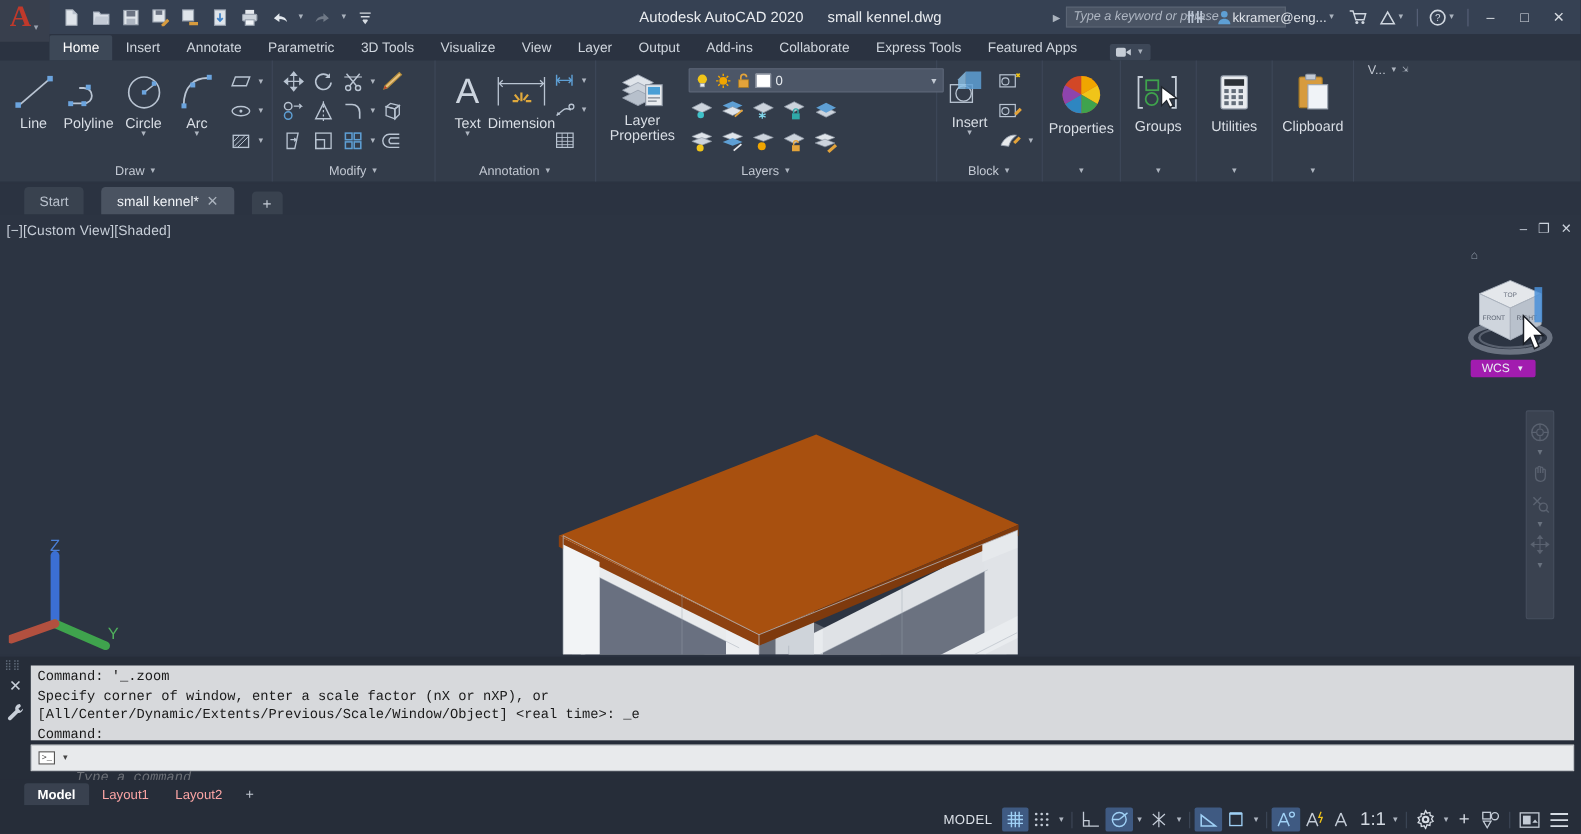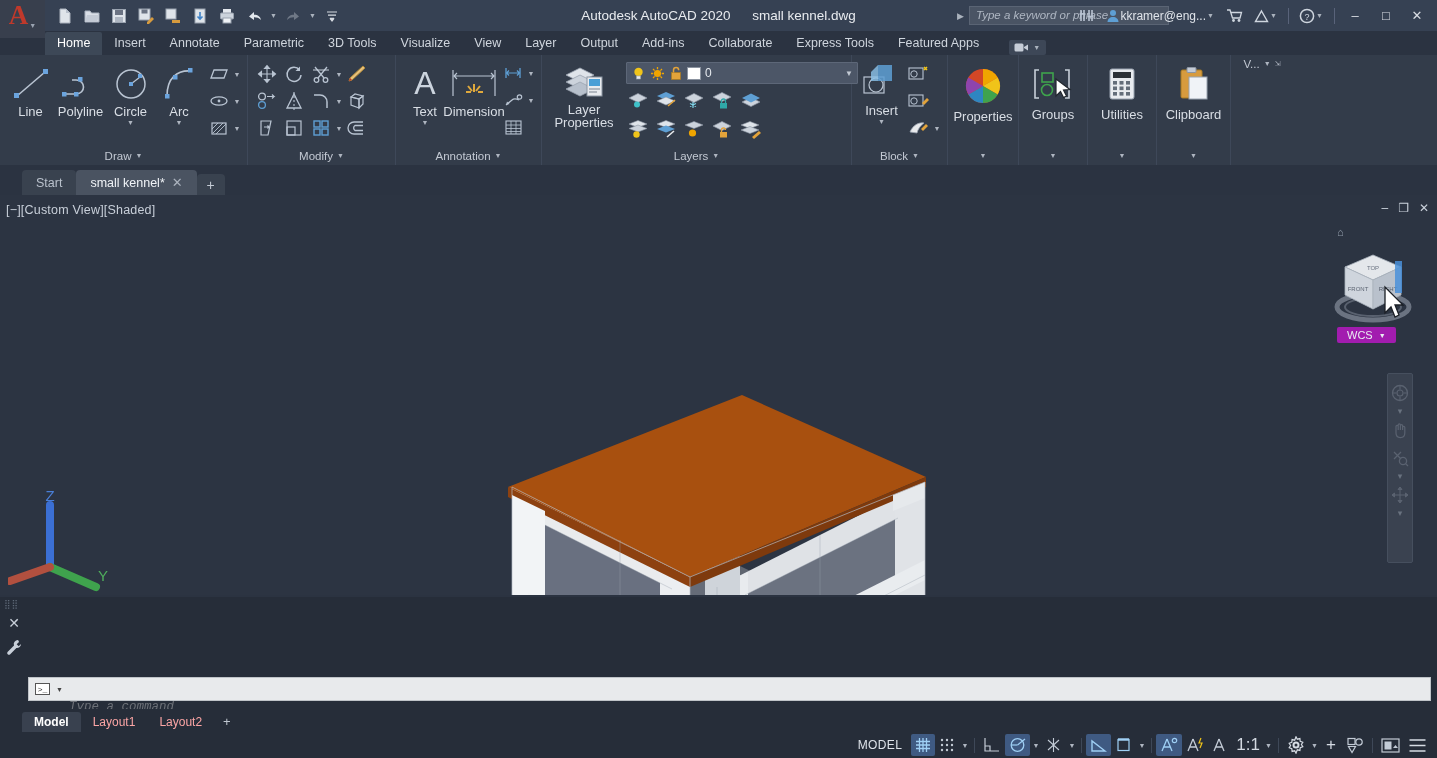"Start" .ftab { margin-right: 0 -> 16px }
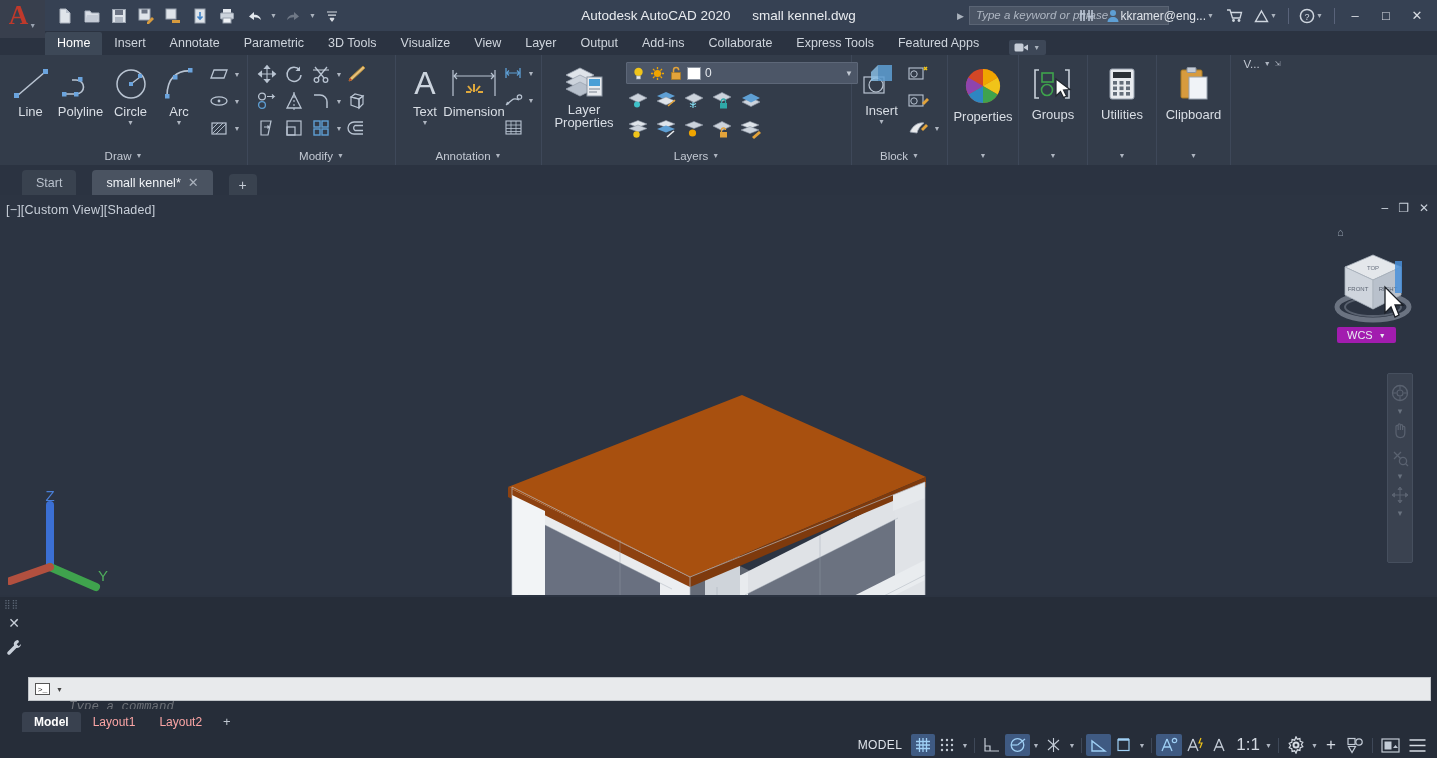"Command: '_.zoom" div.cmd-history { html: none -> <div>Command: '_.zoom Specify corner of window, enter a scale factor (nX or nXP), or [All/Center/Dynamic/Extents/Previous/Scale/Window/Object] &lt;real time&gt;: _e Command:</div> }
